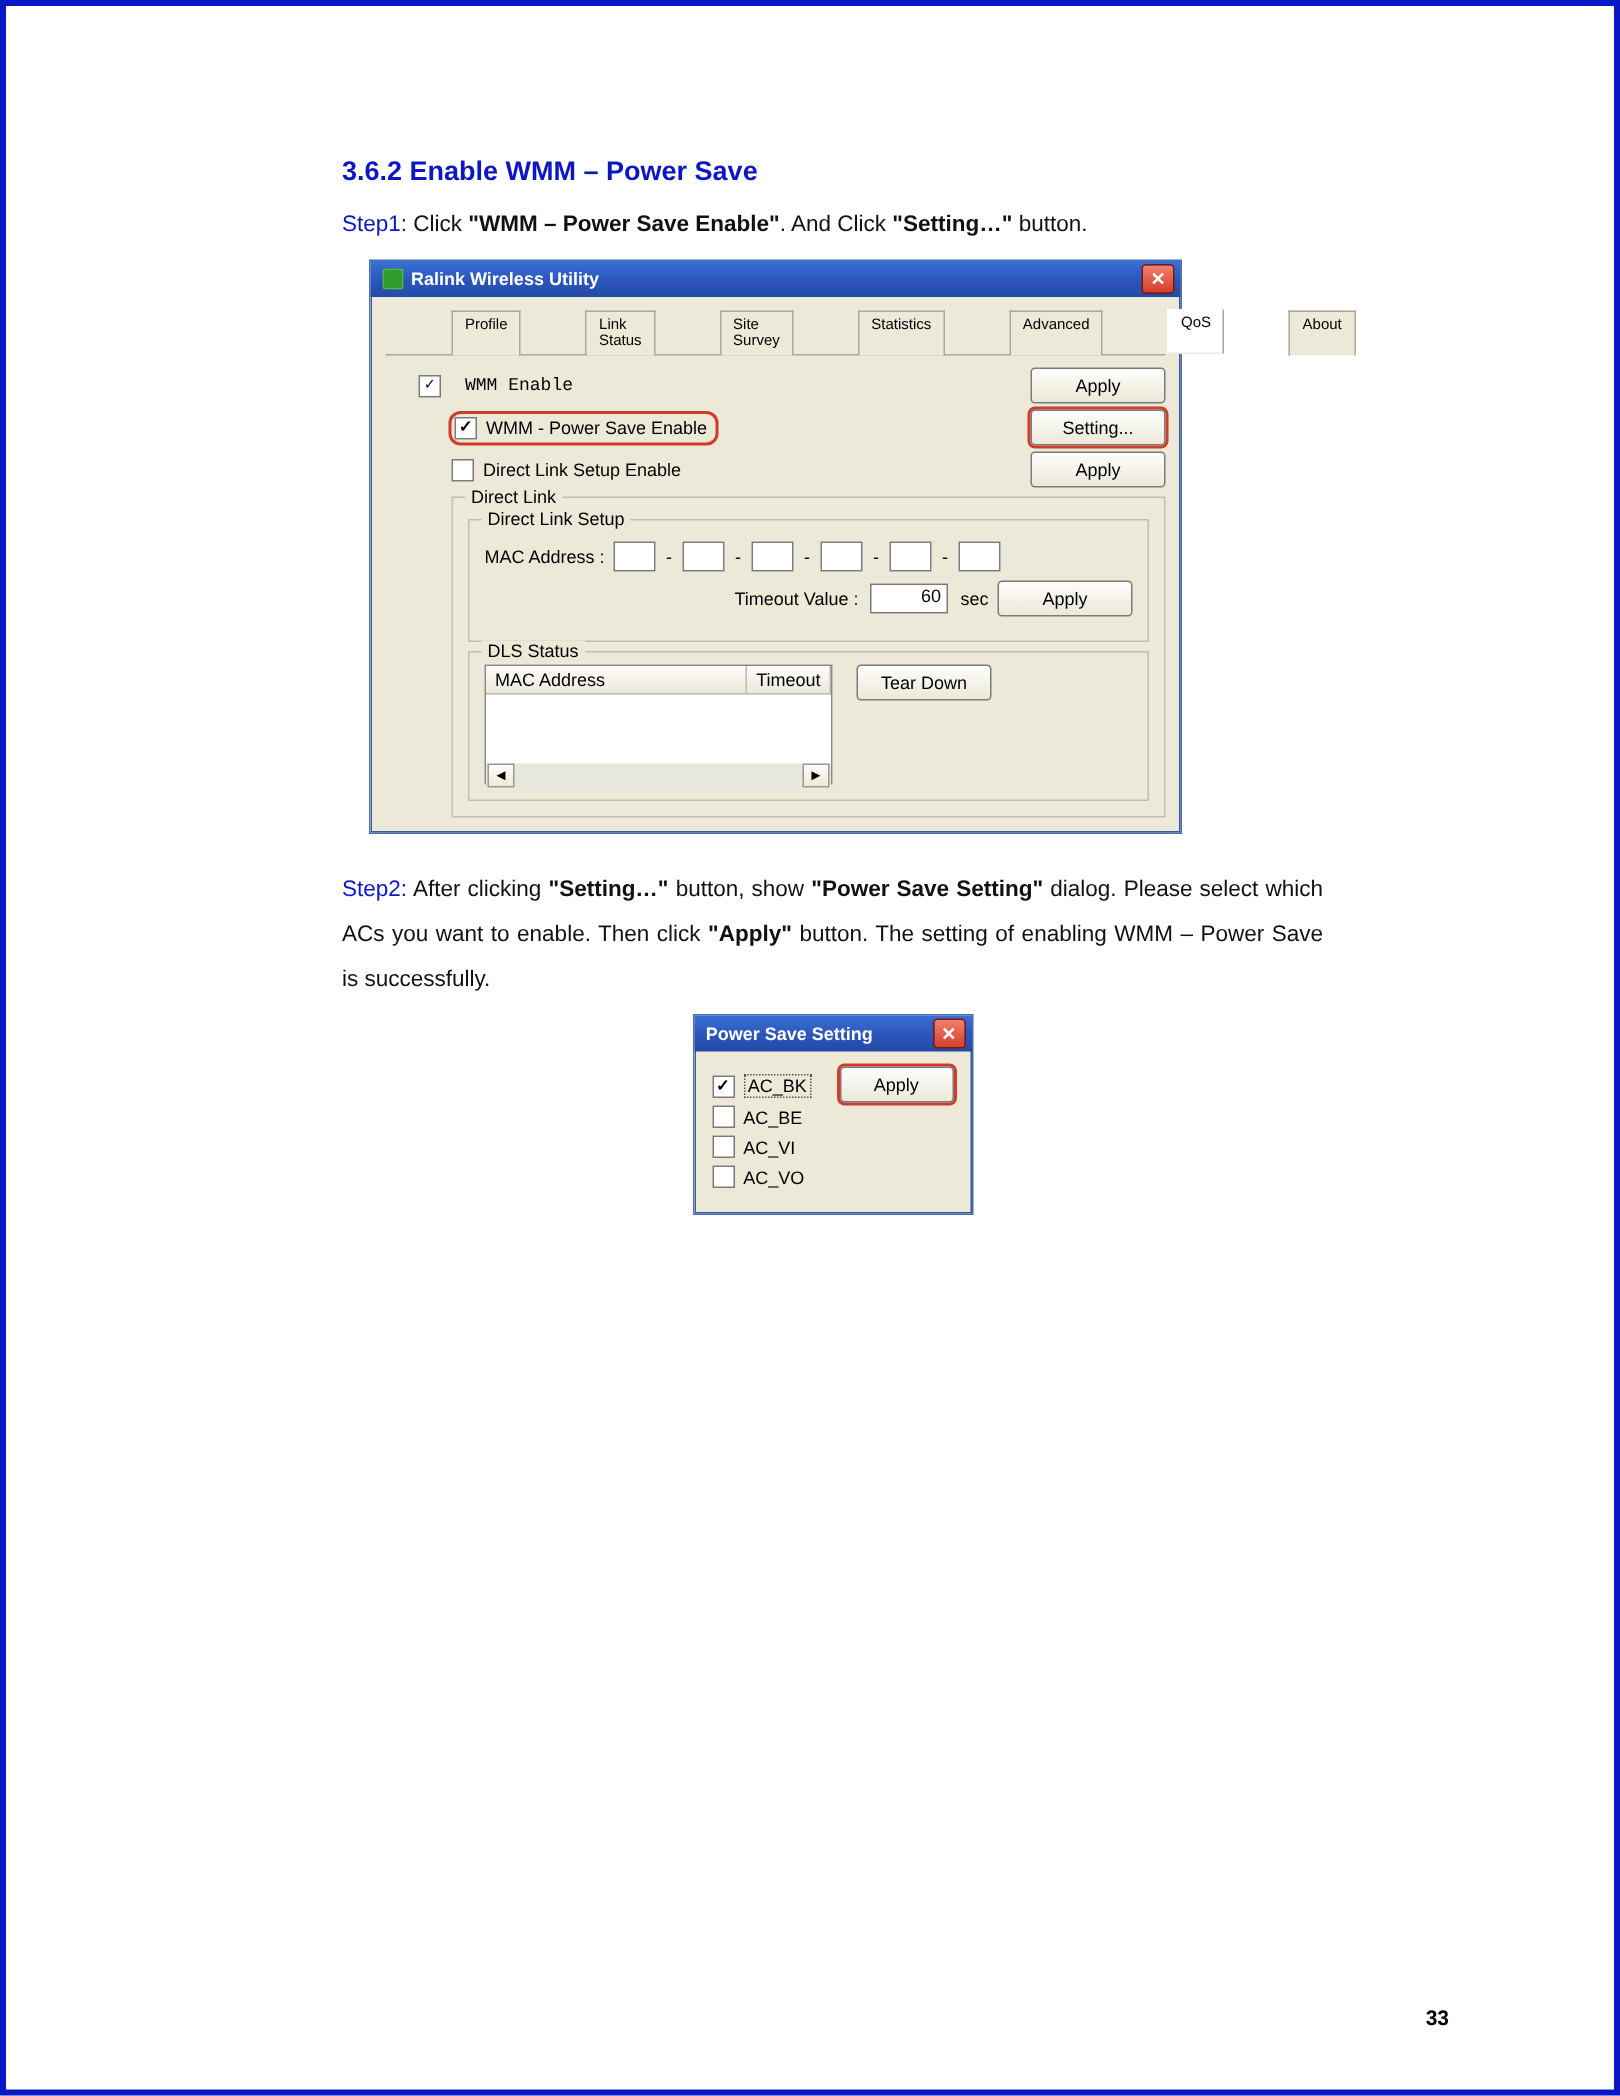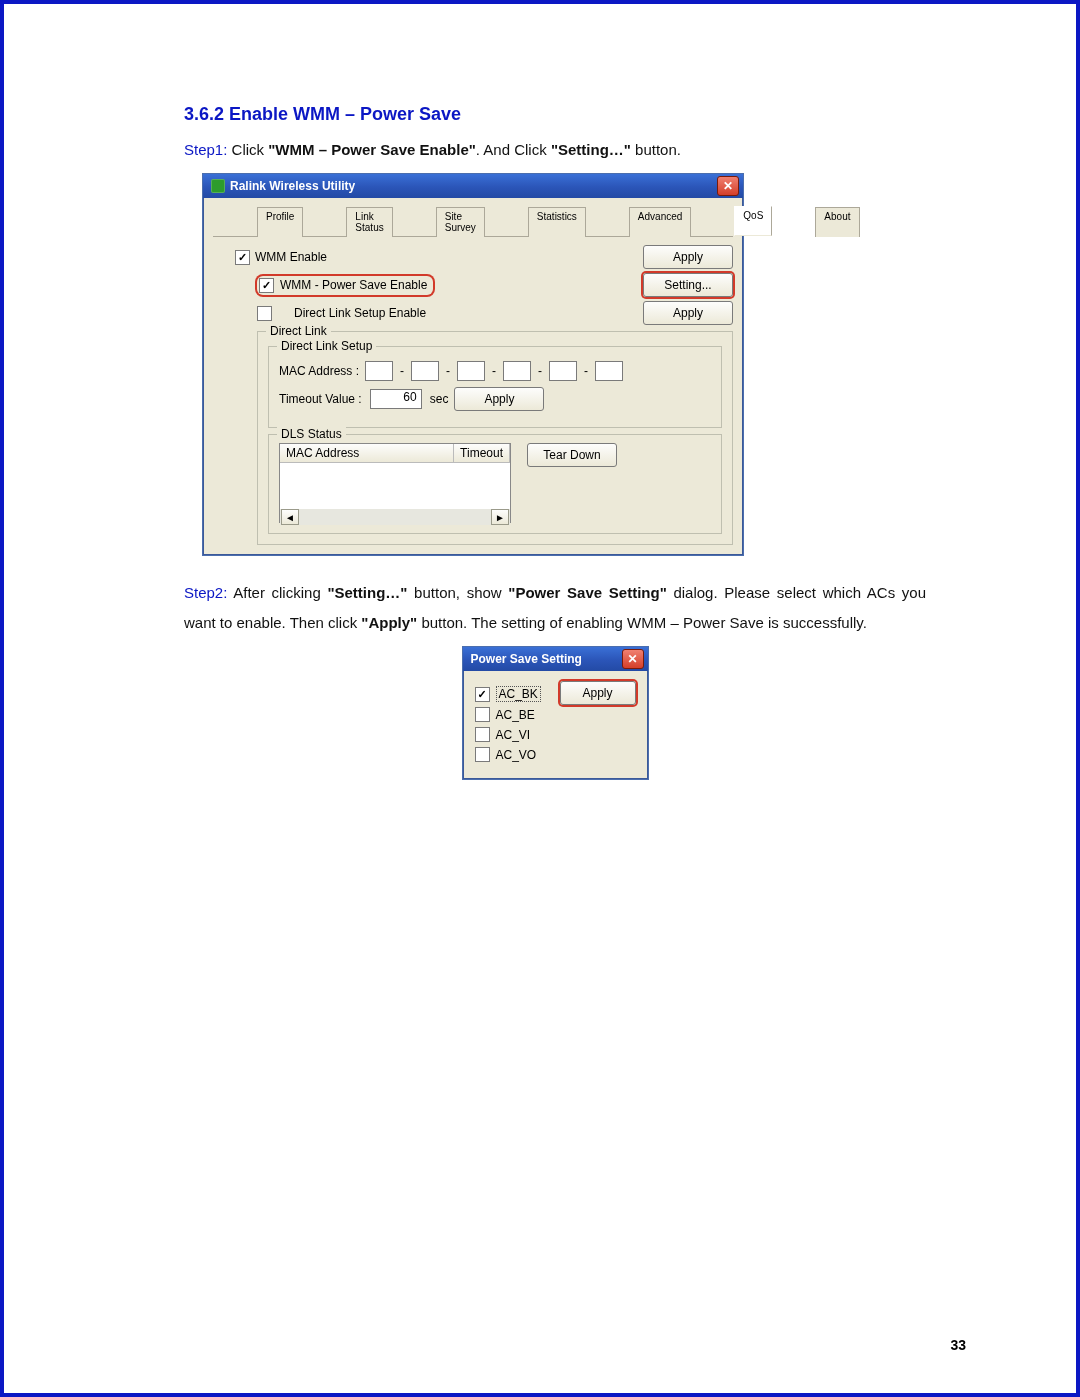"3.6.2 Enable WMM – Power" .page { padding: 40px 40px -> 40px 84px }
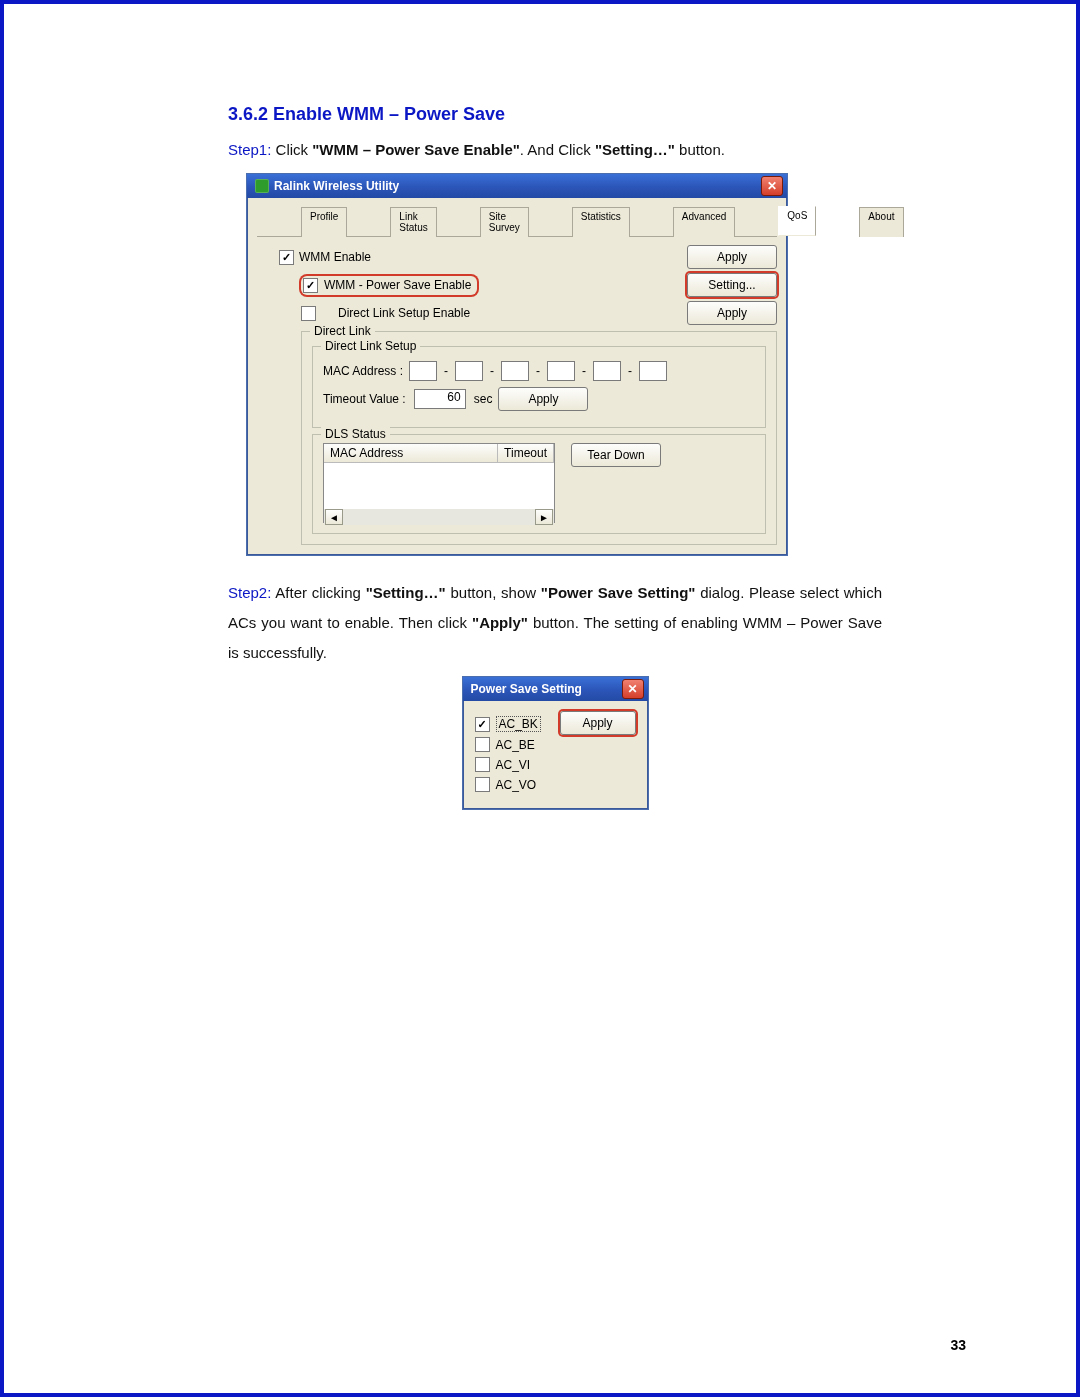"WMM Enable" div { font-family: none -> Liberation Mono, monospace; gap: 5px -> 16px }
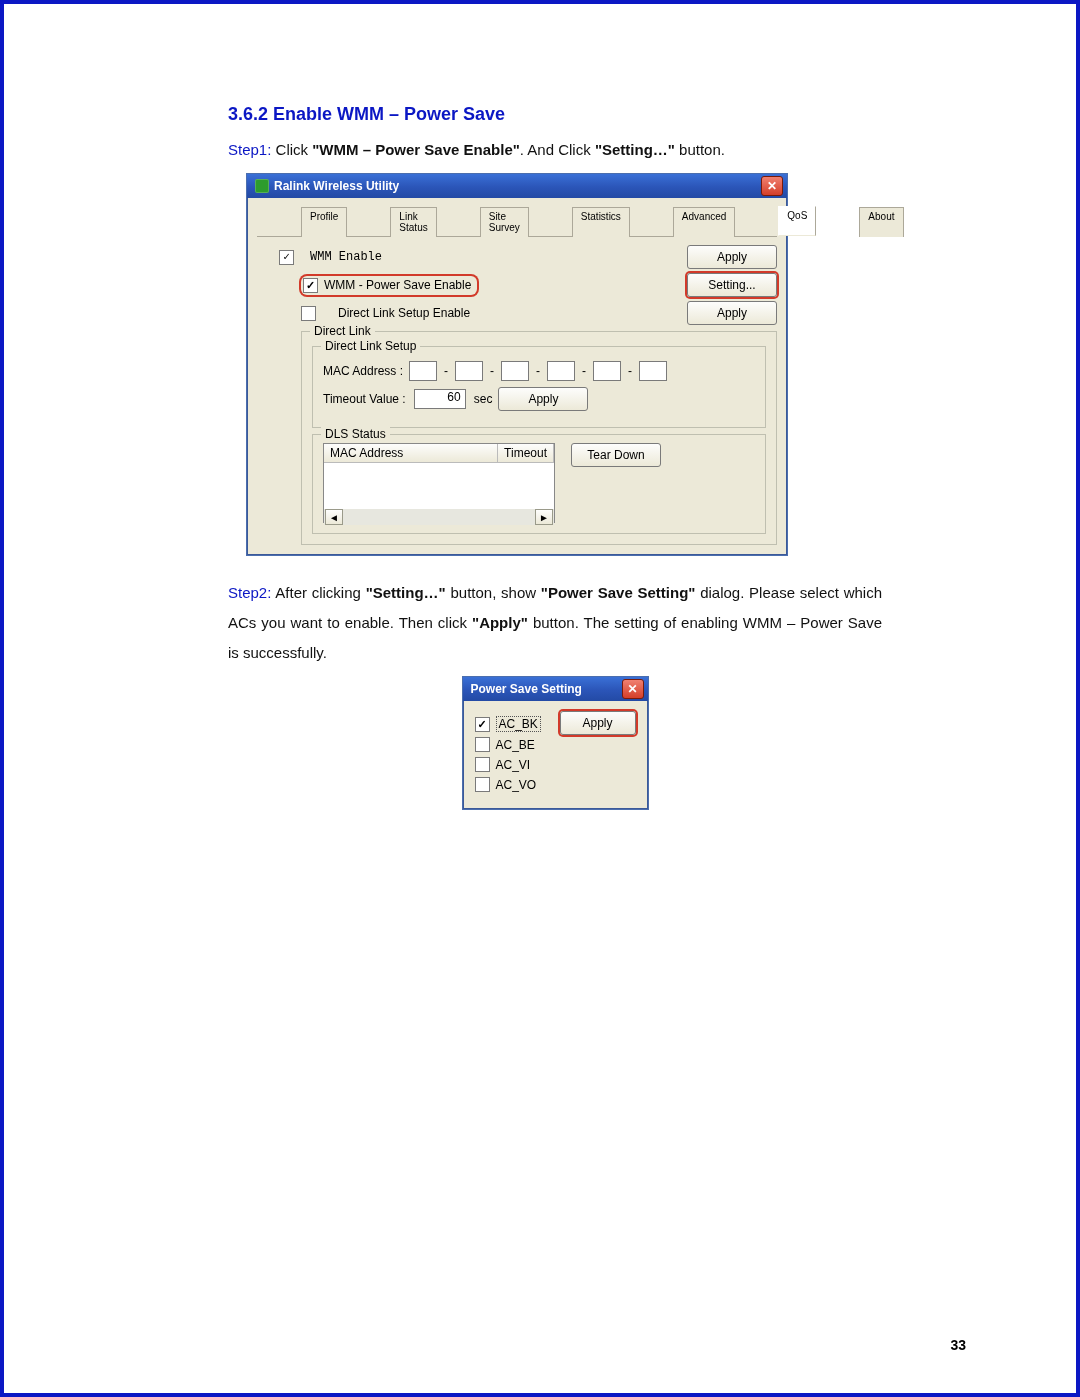"Direct Link Setup Enable" div { gap: 22px -> 6px }
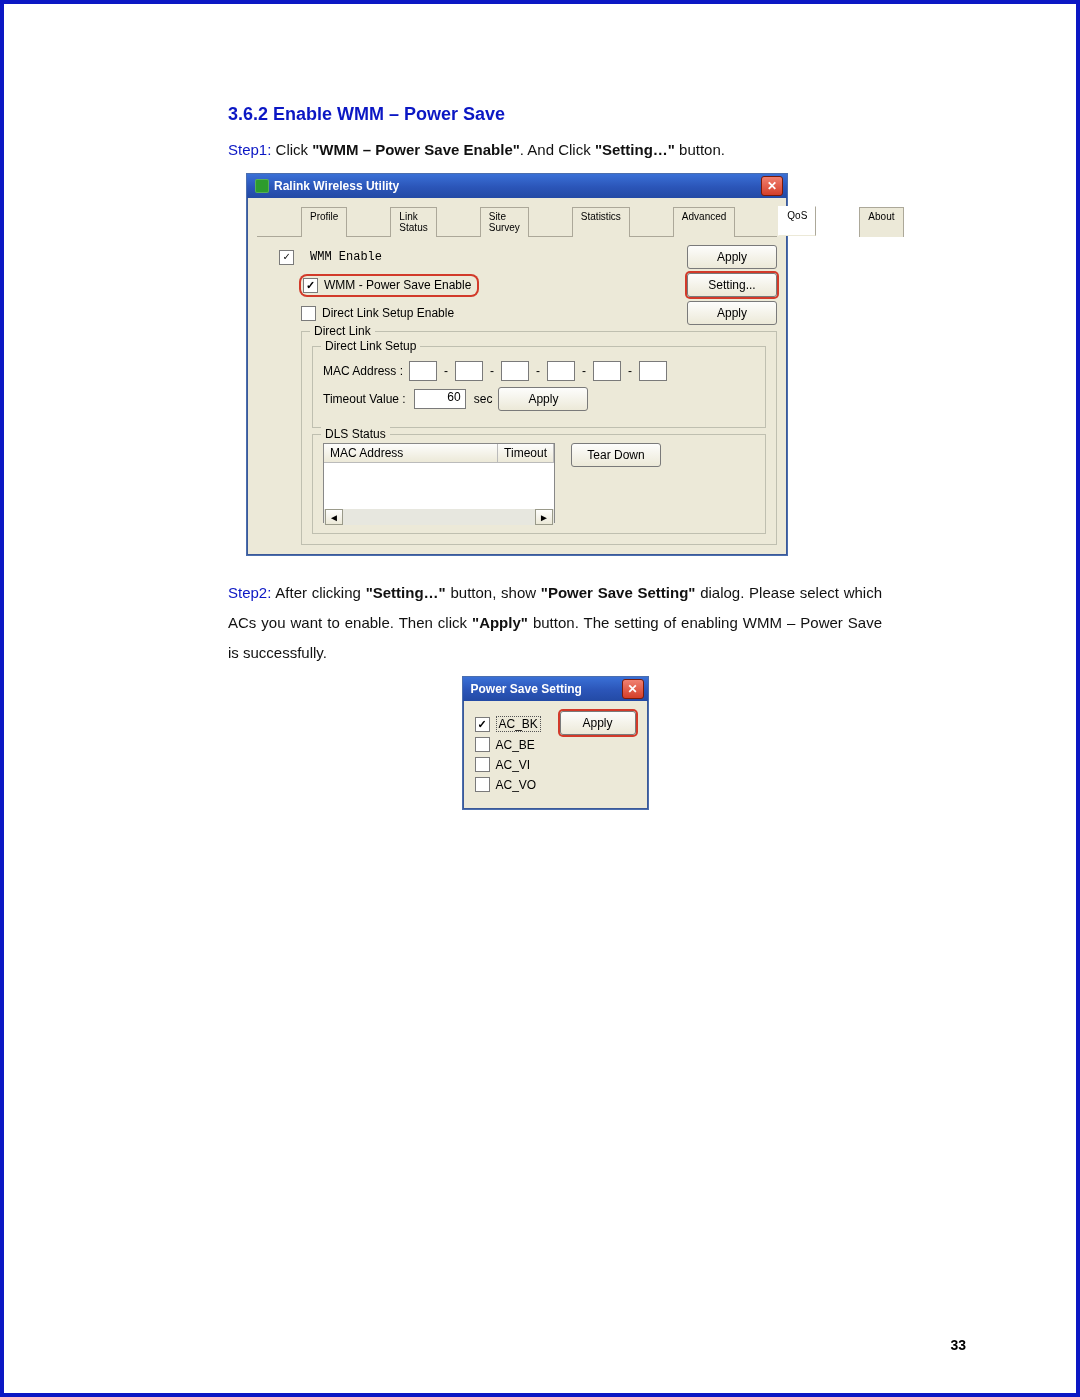"Timeout Value :" div.mac-row { justify-content: flex-start -> flex-end }
